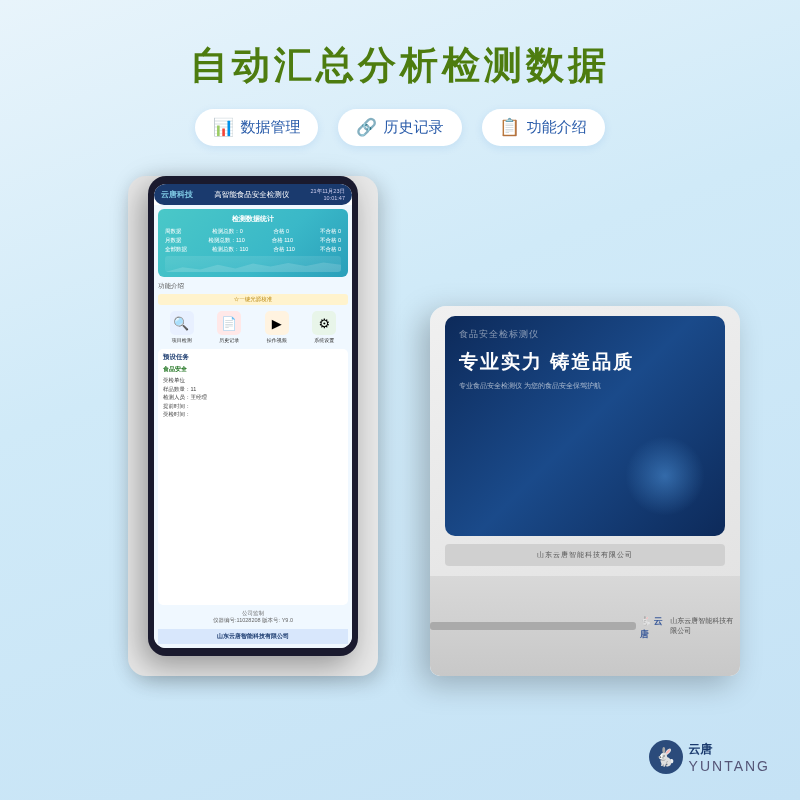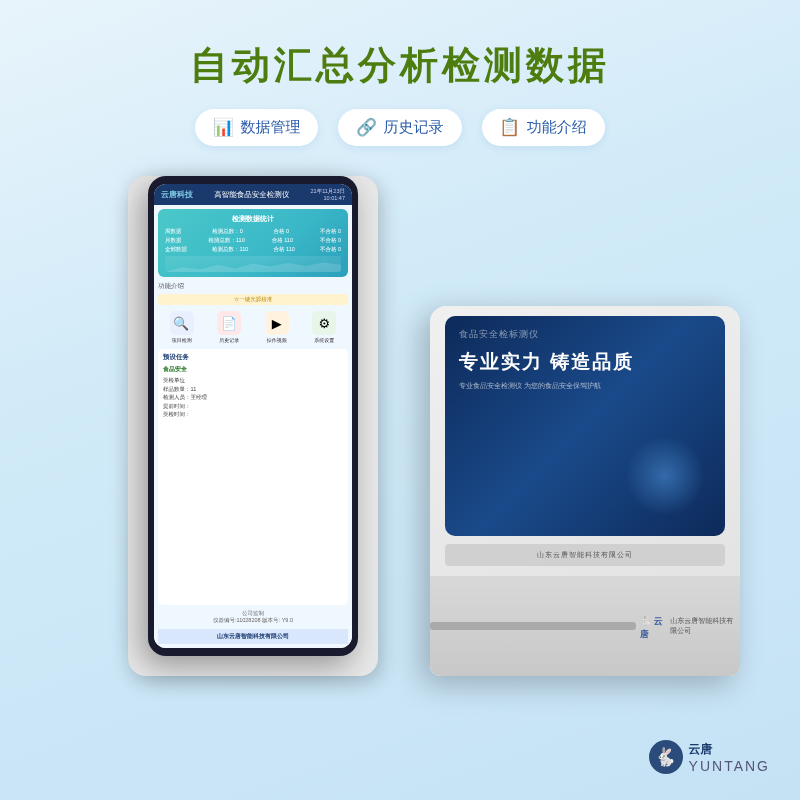"云唐科技" .tablet-top-bar { border-radius: none -> 10px }
